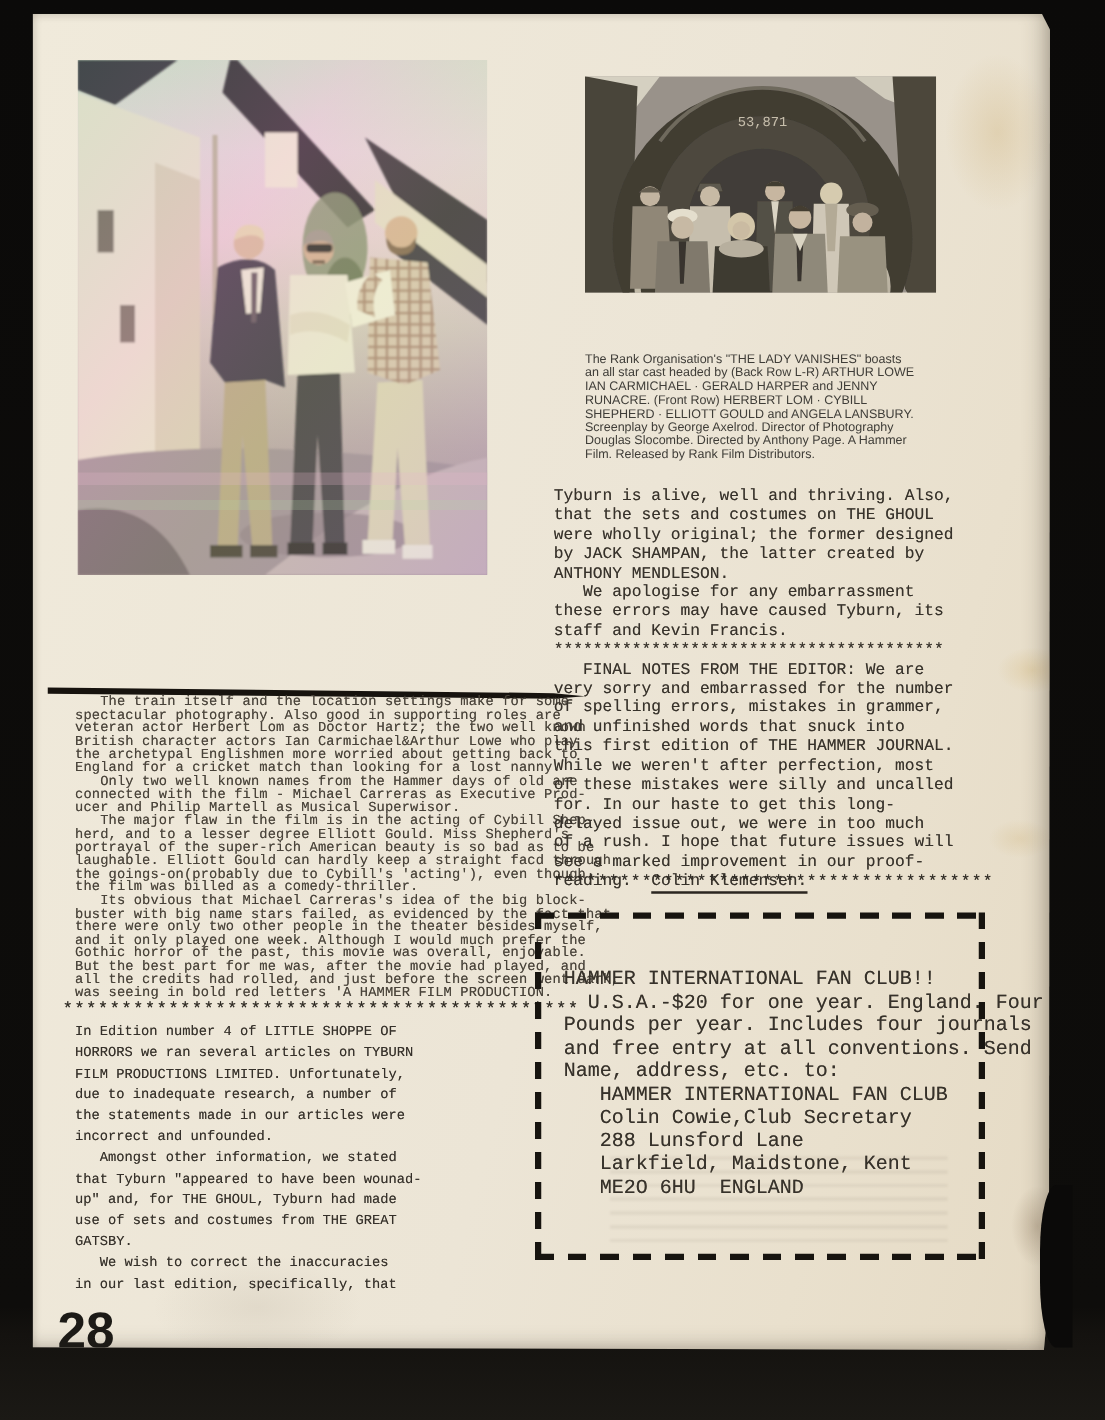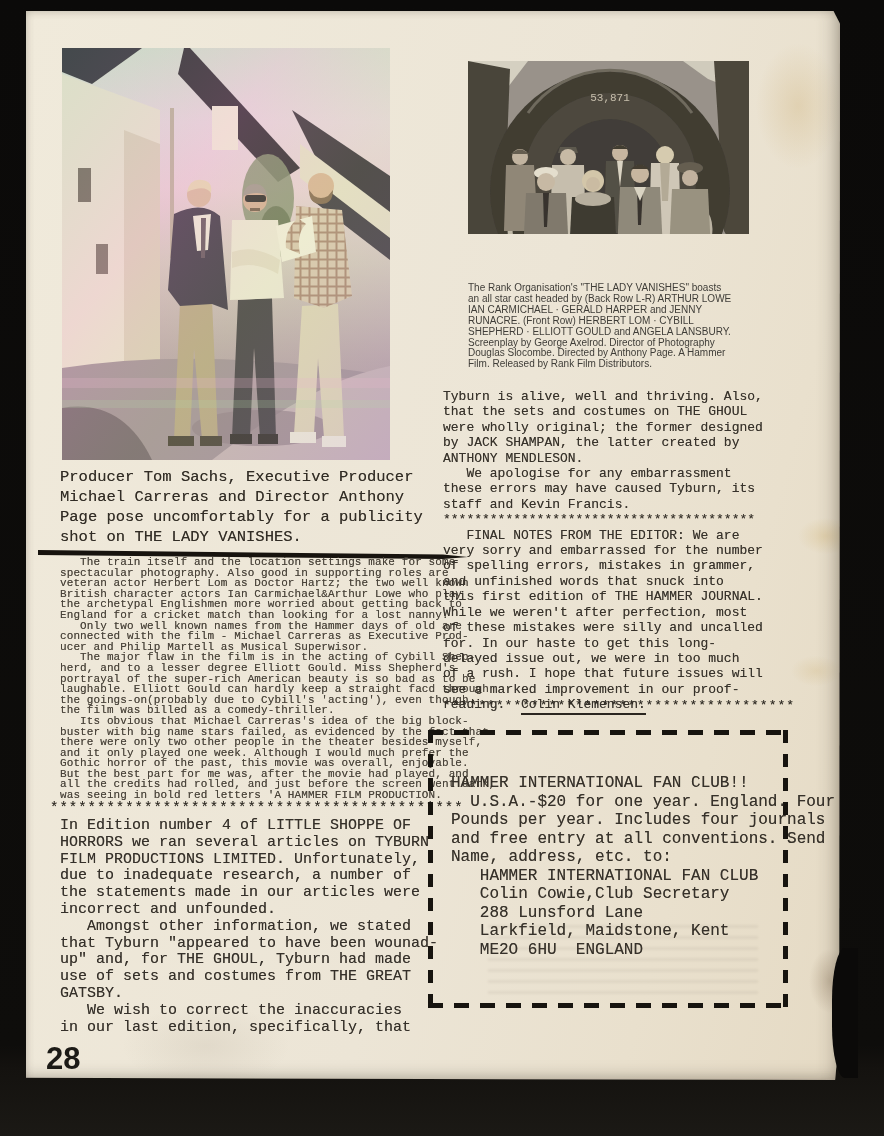"Producer Tom Sachs, Executive Producer" div.abs { html: <div>Producer Tom Sachs, Executive Producer Michael Carreras and Director Anthony Page pose uncomfortably for a publicity shot on THE LADY VANISHES.</div> -> none }
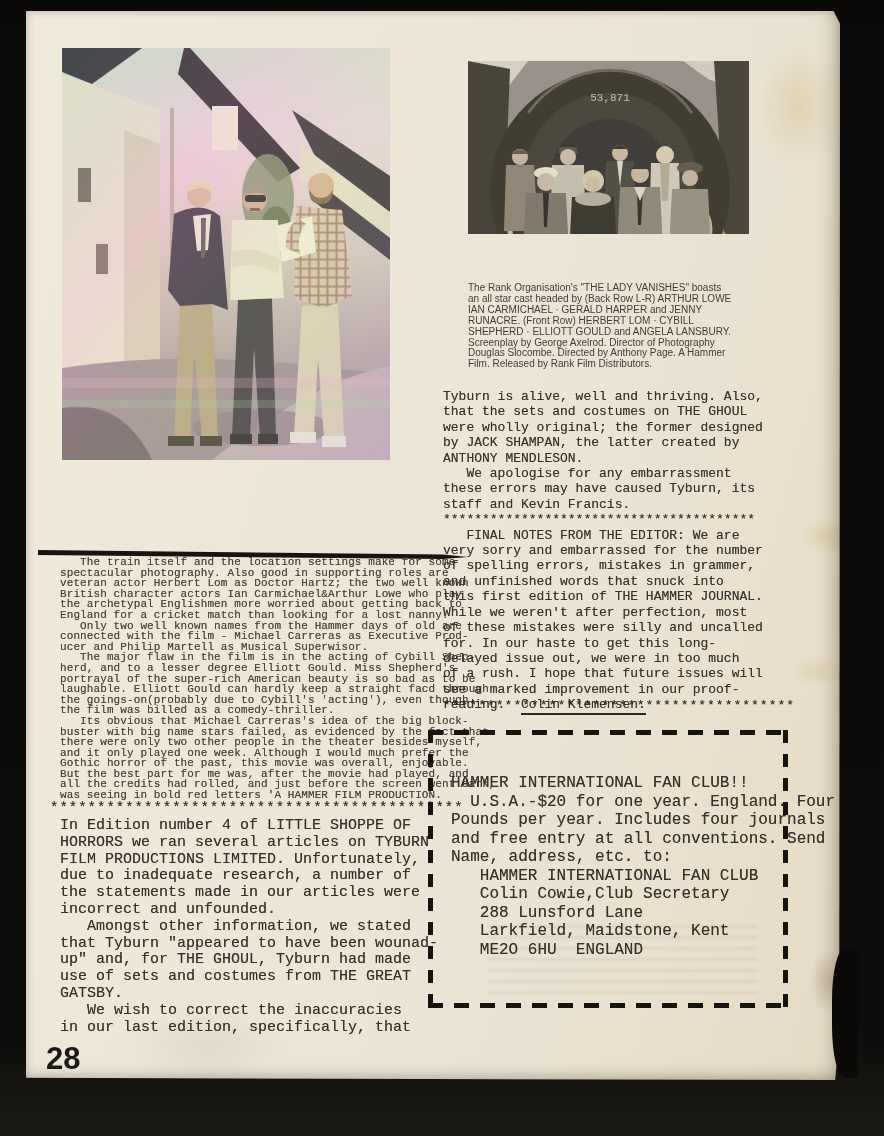"In Edition number 4 of" .bigtype { font-size: 15px -> 11px }
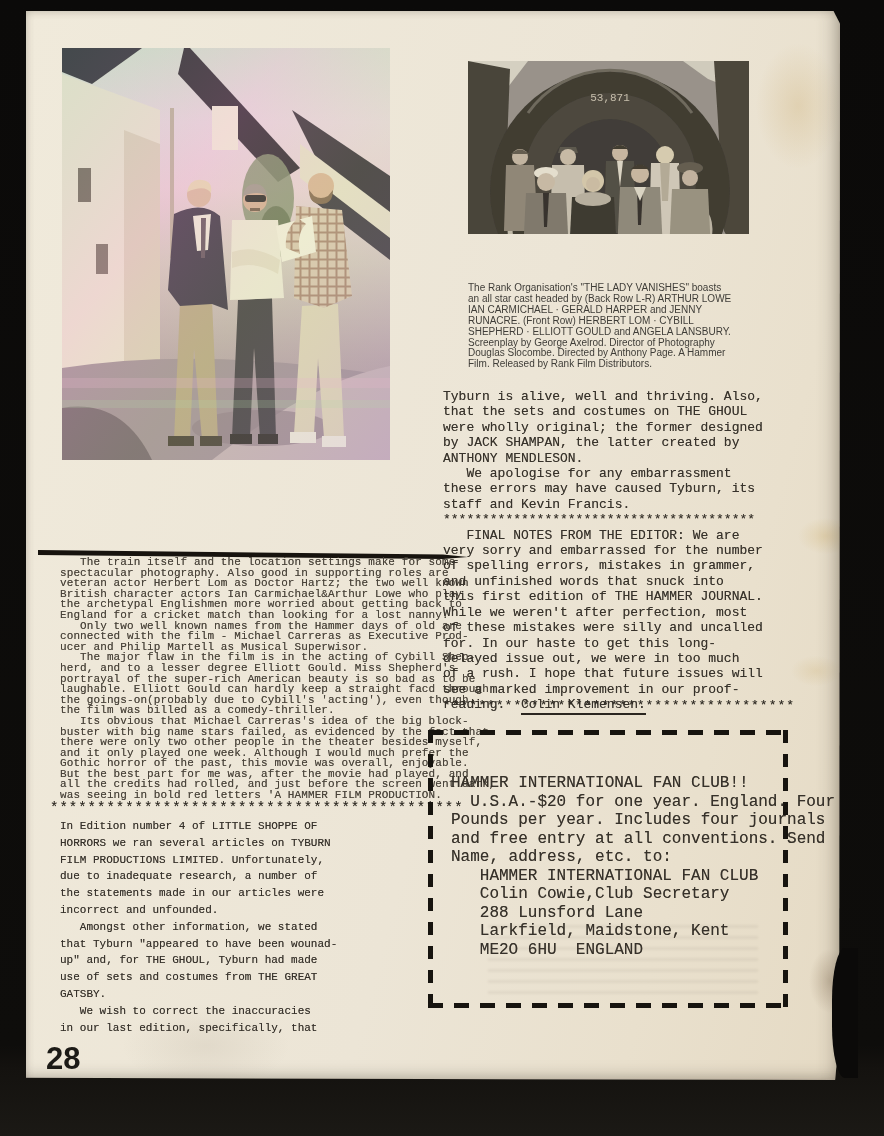"28" .pagenum { font-size: 31px -> 41px }
